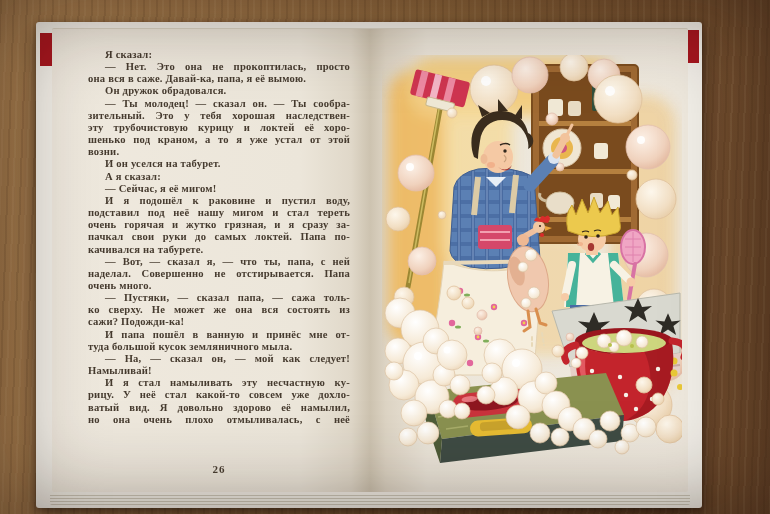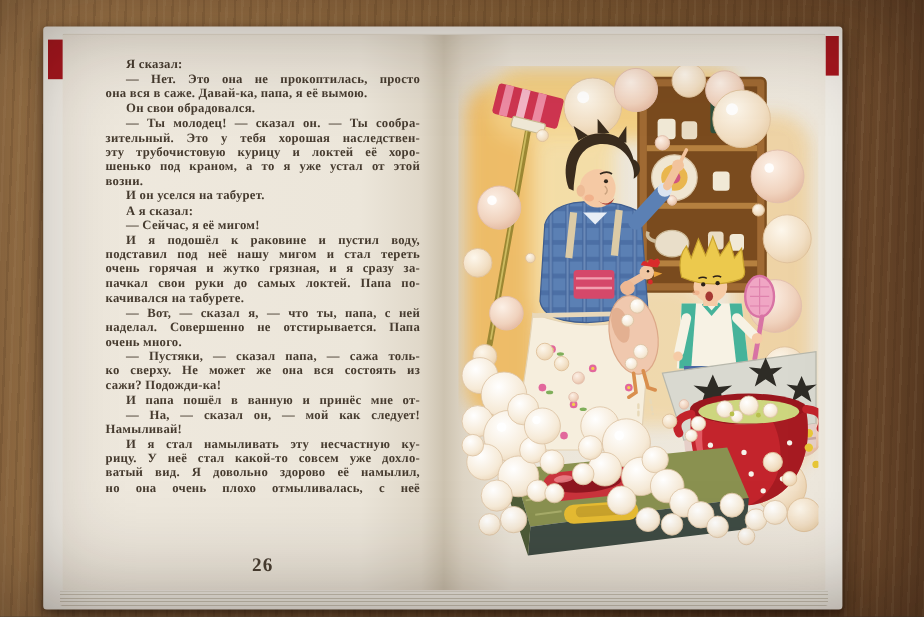"Он свои обрадовался." div.line { text: свои -> дружок }
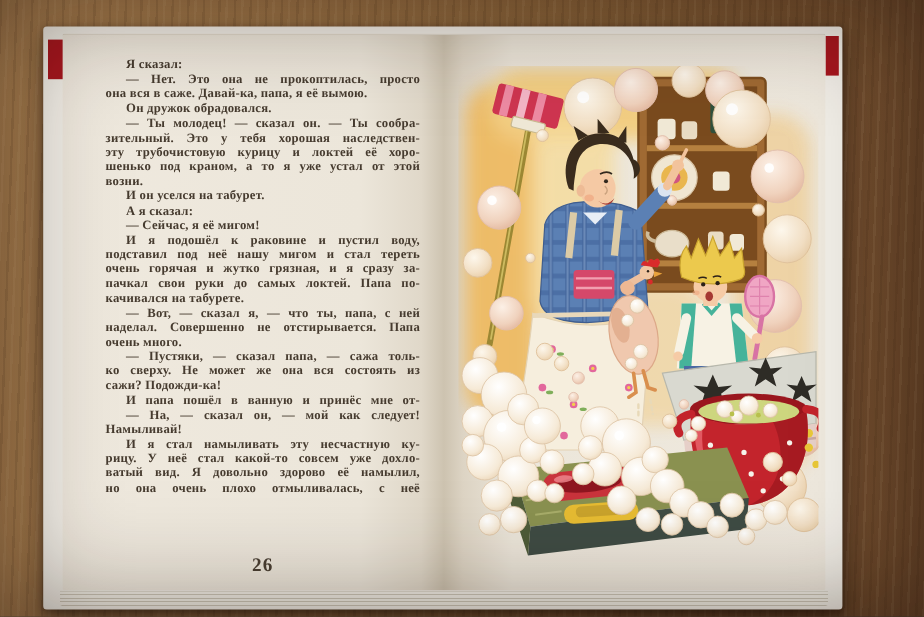"туда большой кусок земляничного мыла." div.line { html: none -> <div>туда большой кусок земляничного мыла.</div> }
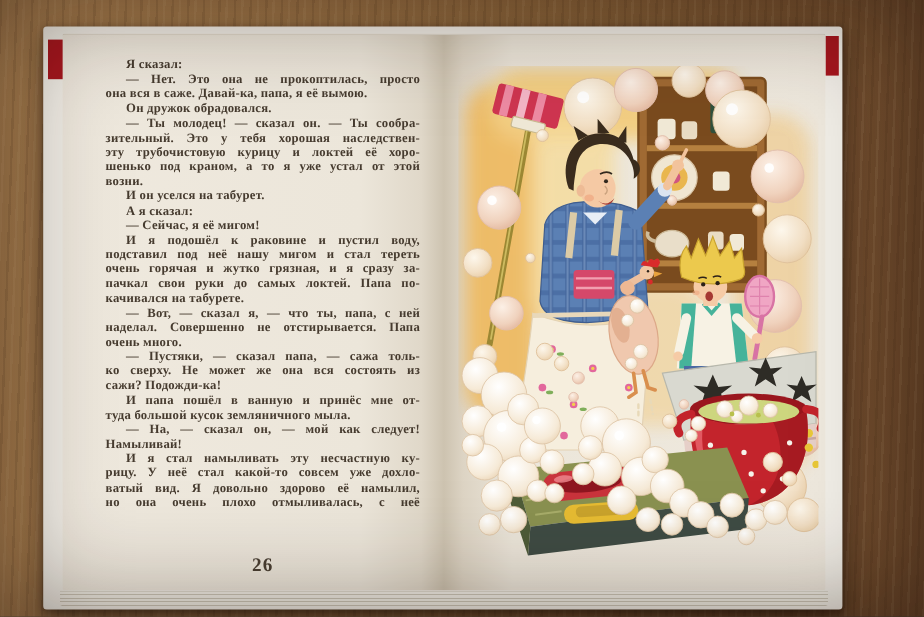"26" .pagenum { font-size: 16px -> 11px }
